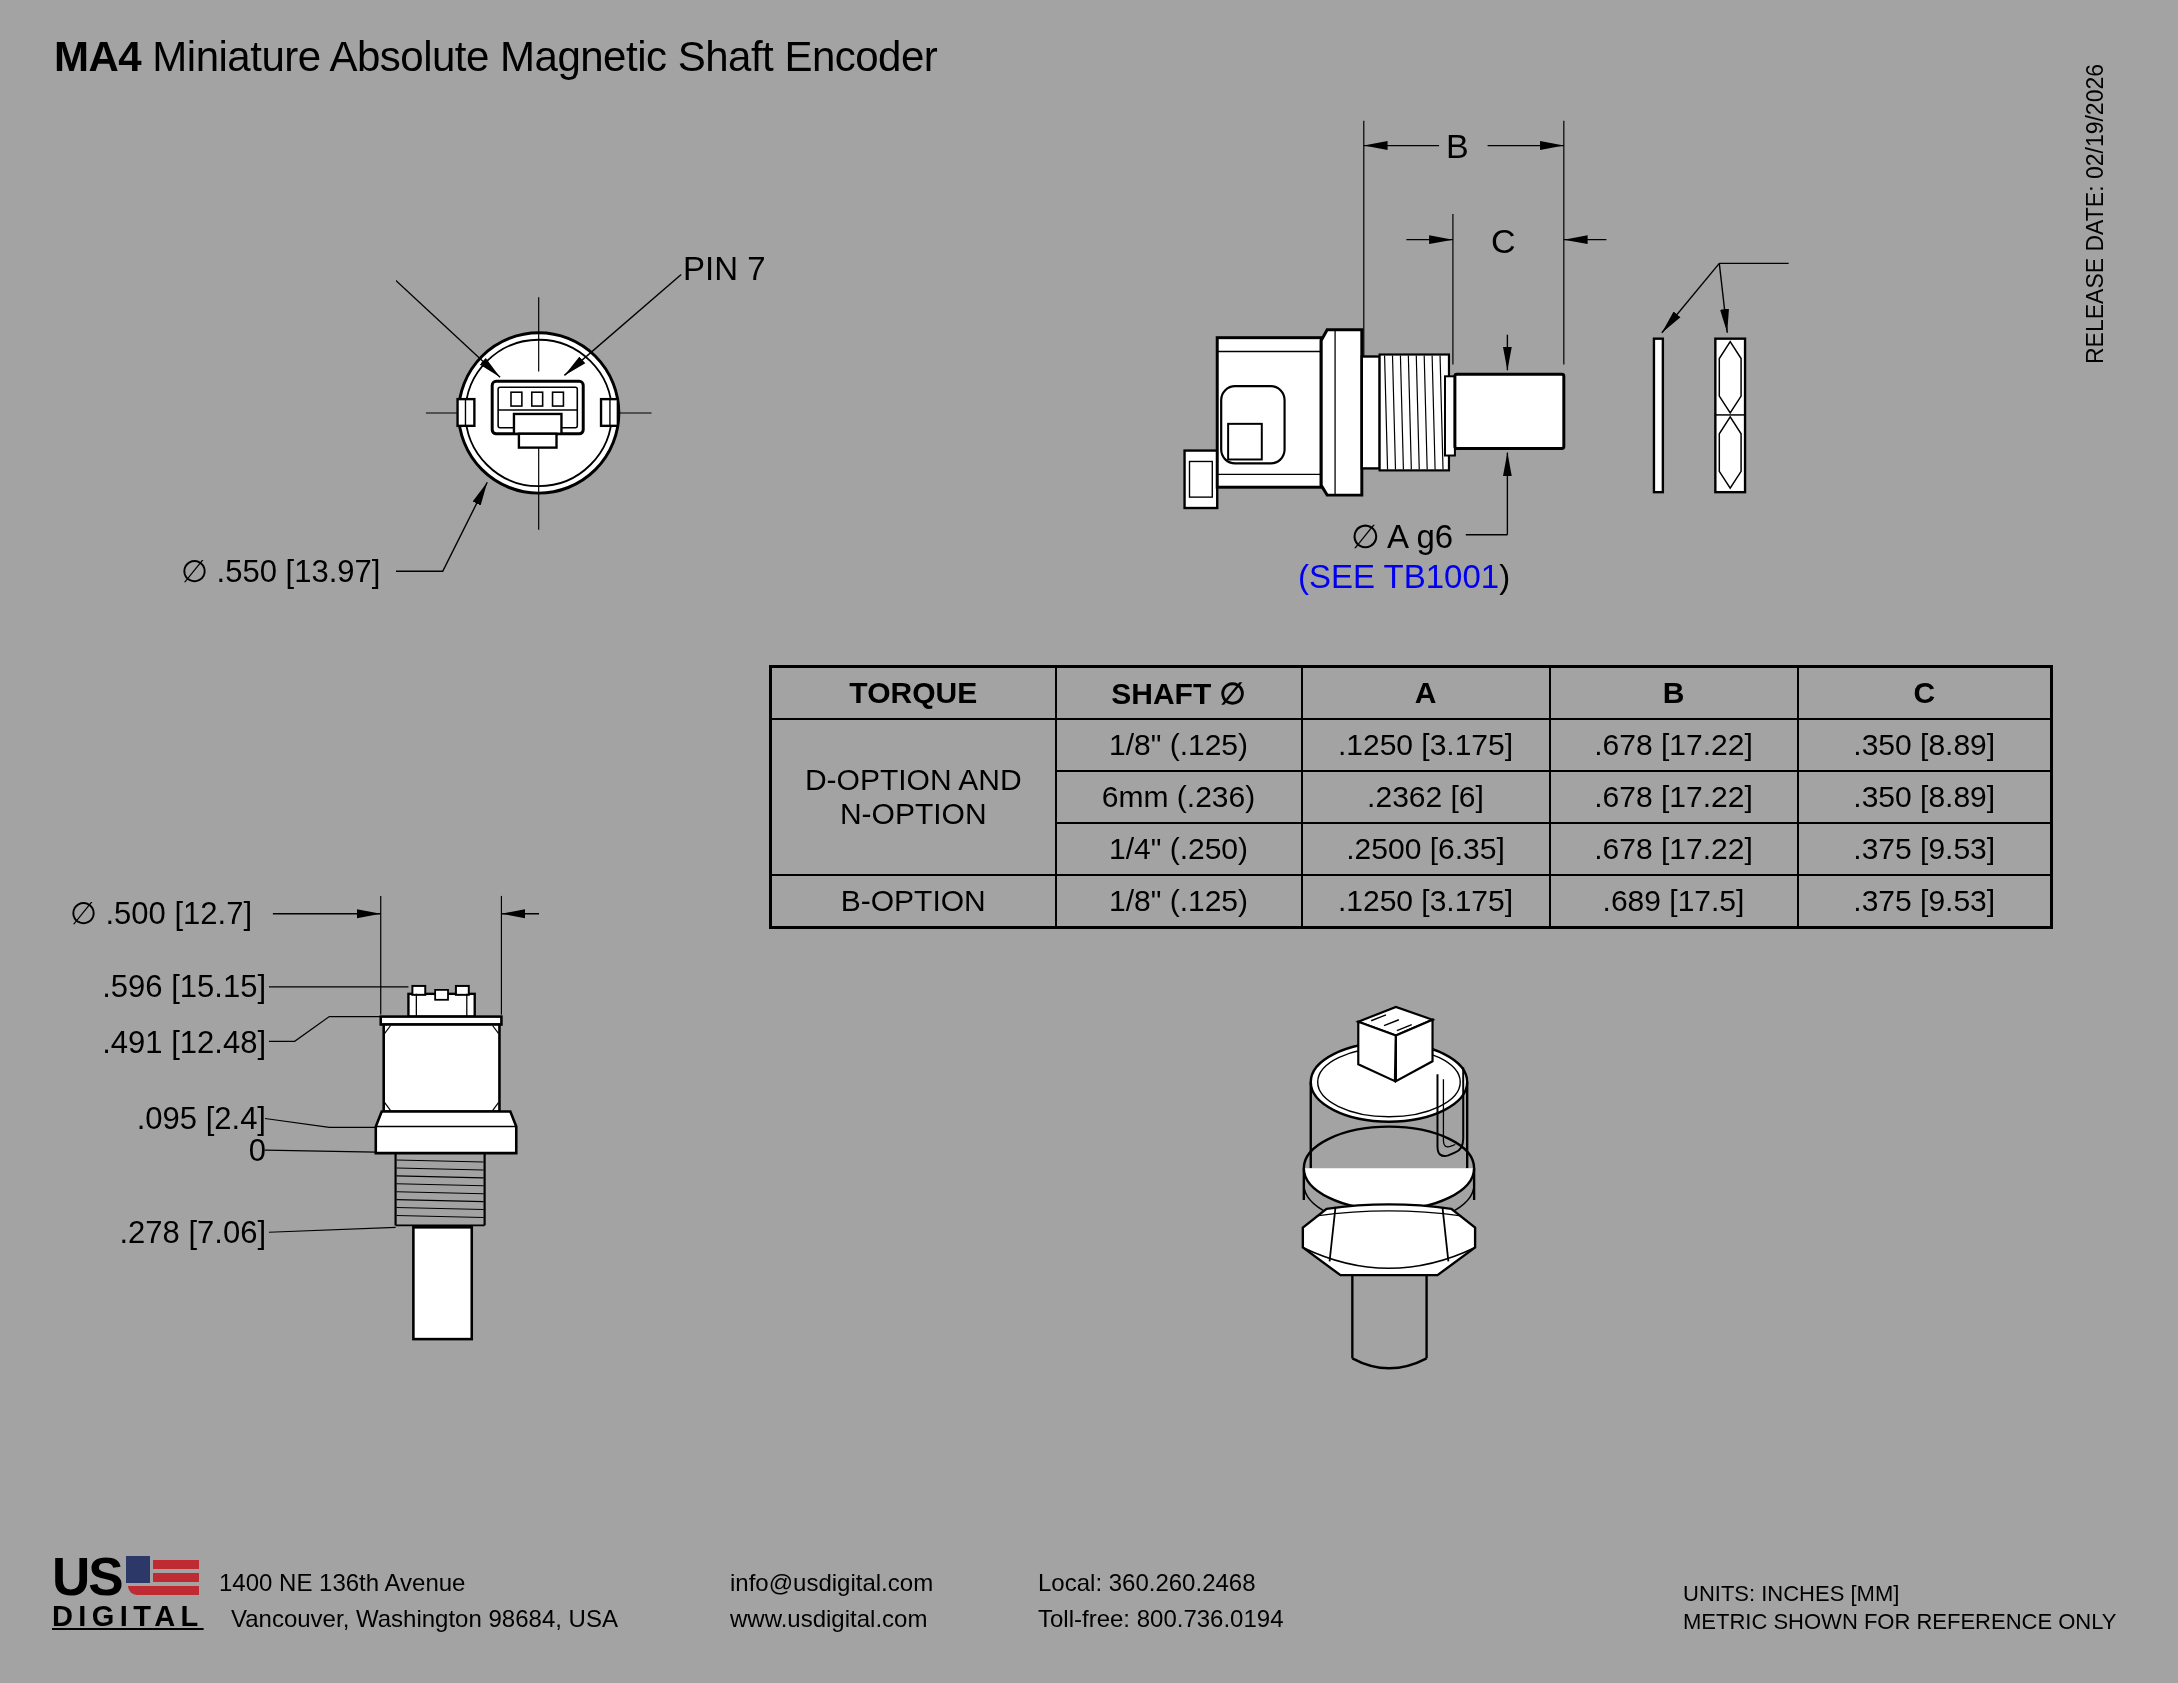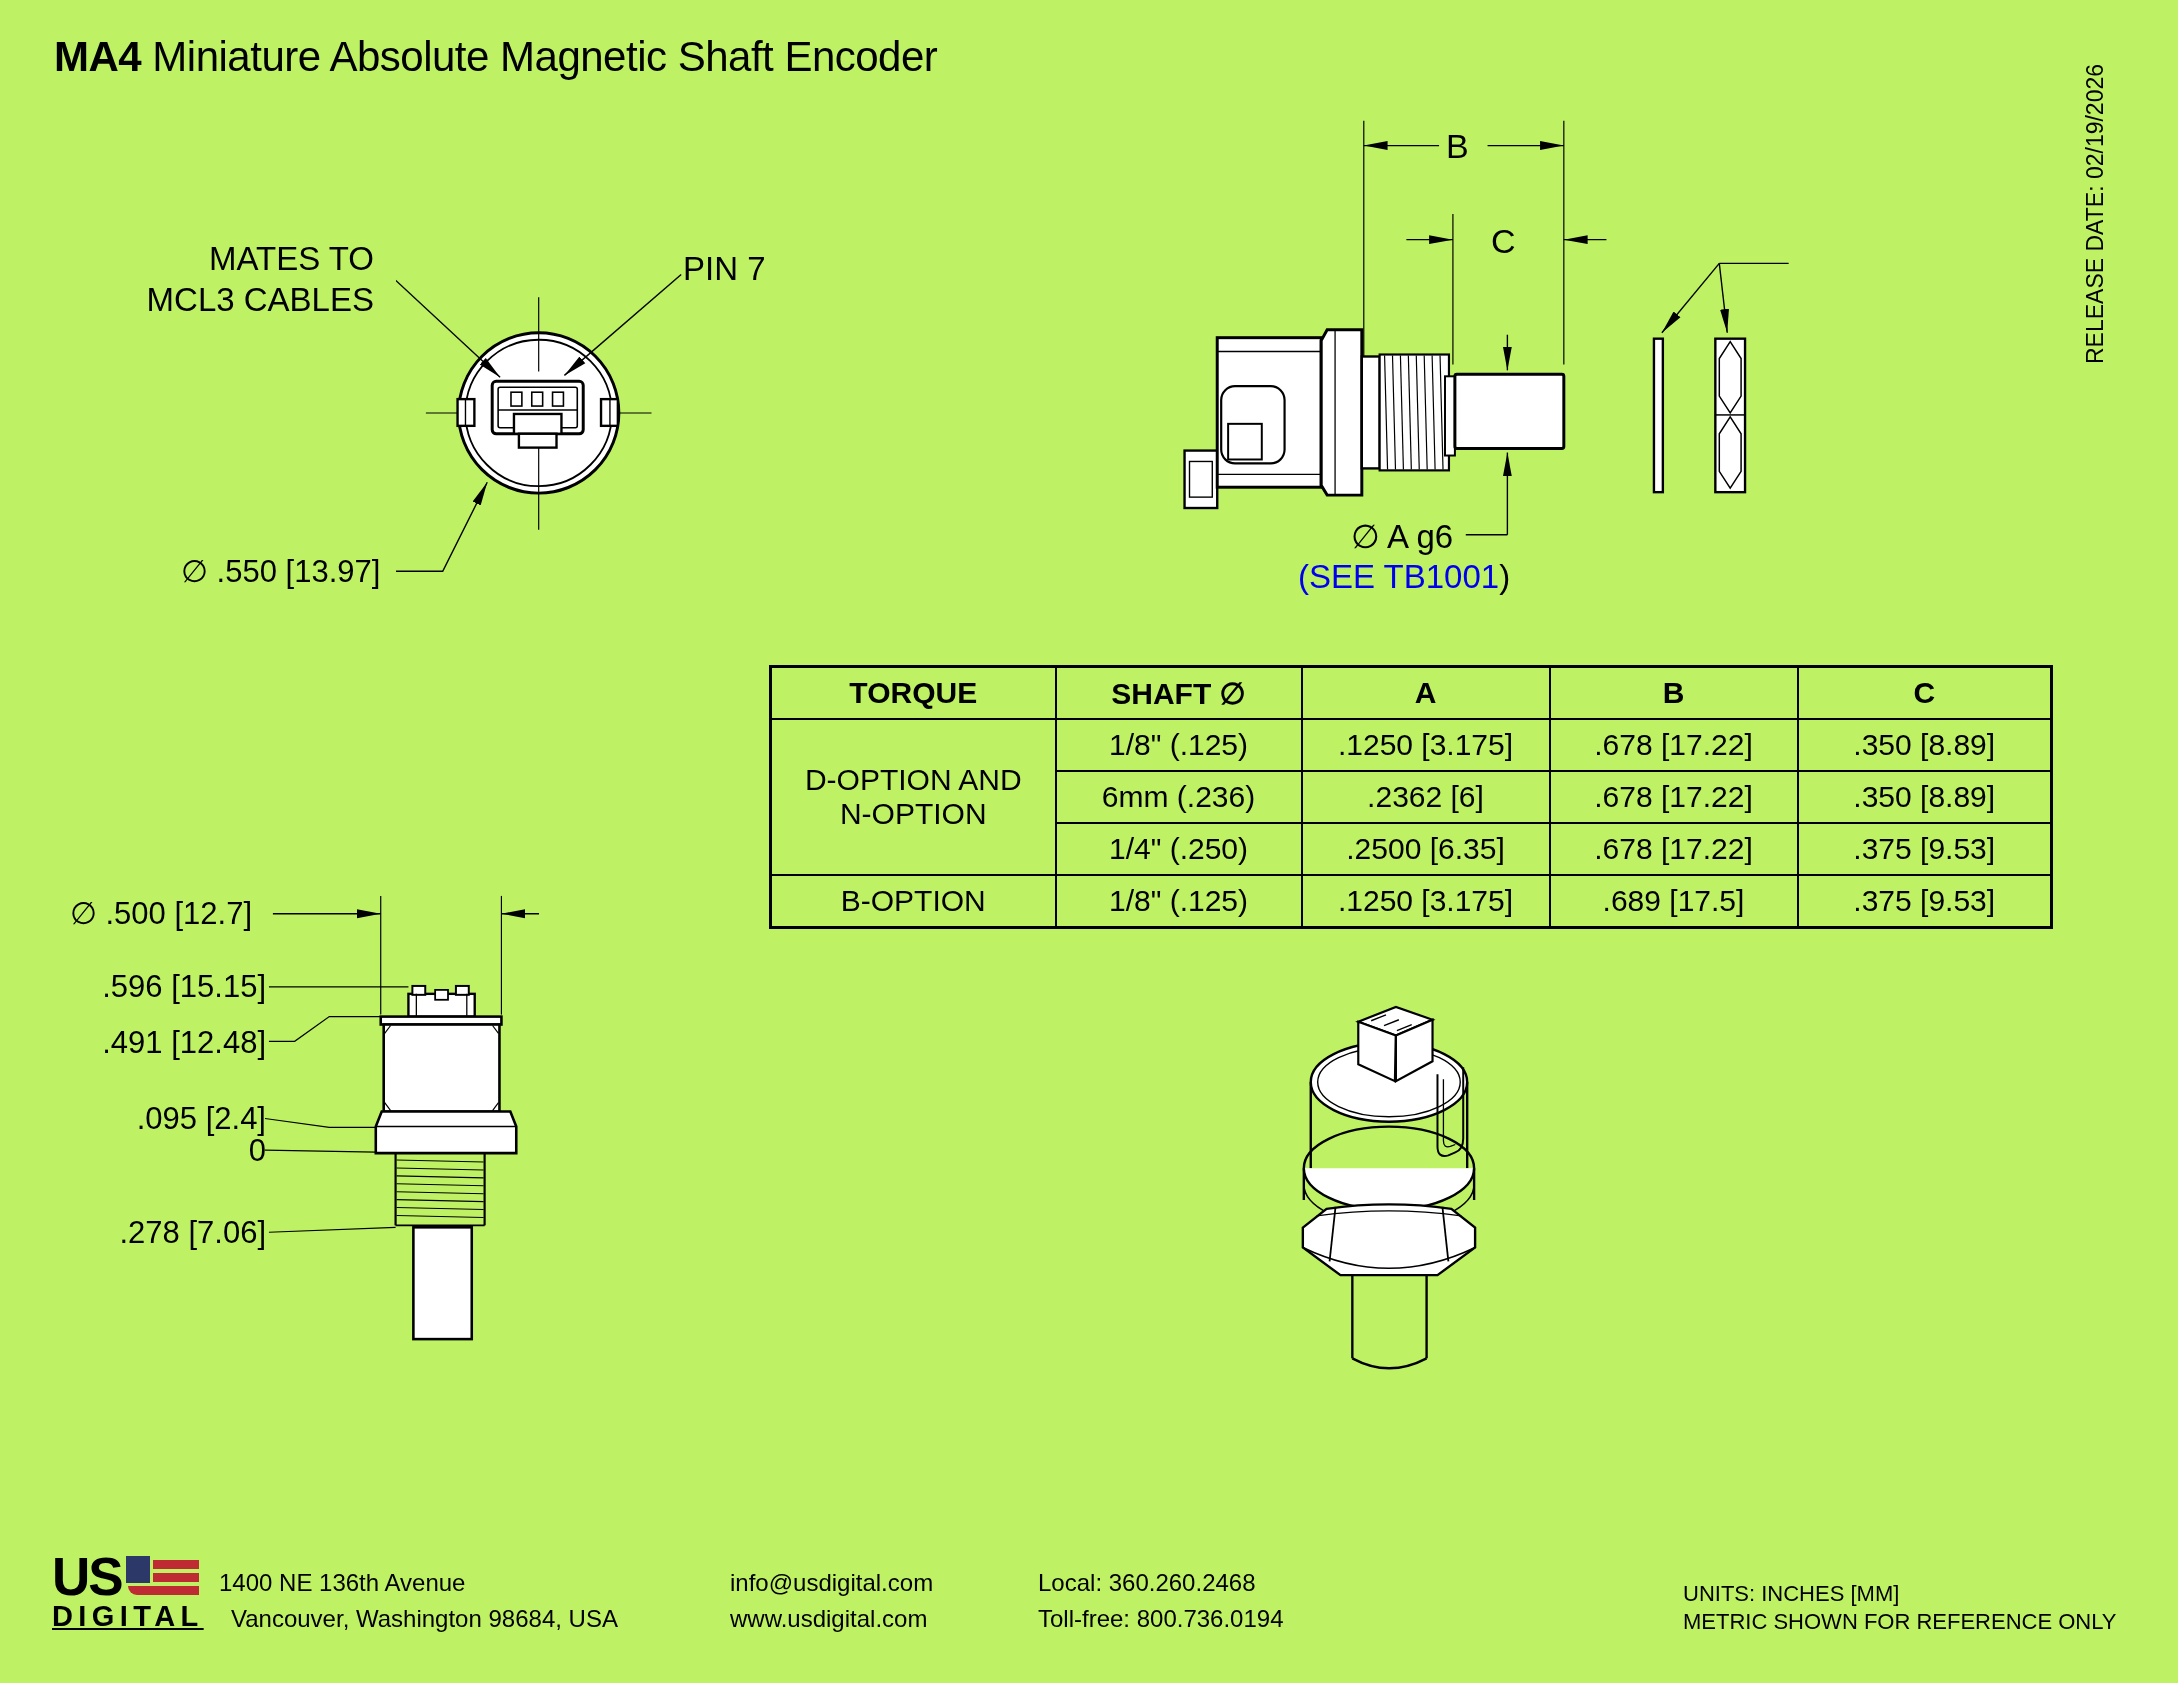"MA4 Miniature Absolute Magnetic Shaft" .page { background: #bef264 -> #a3a3a3 }
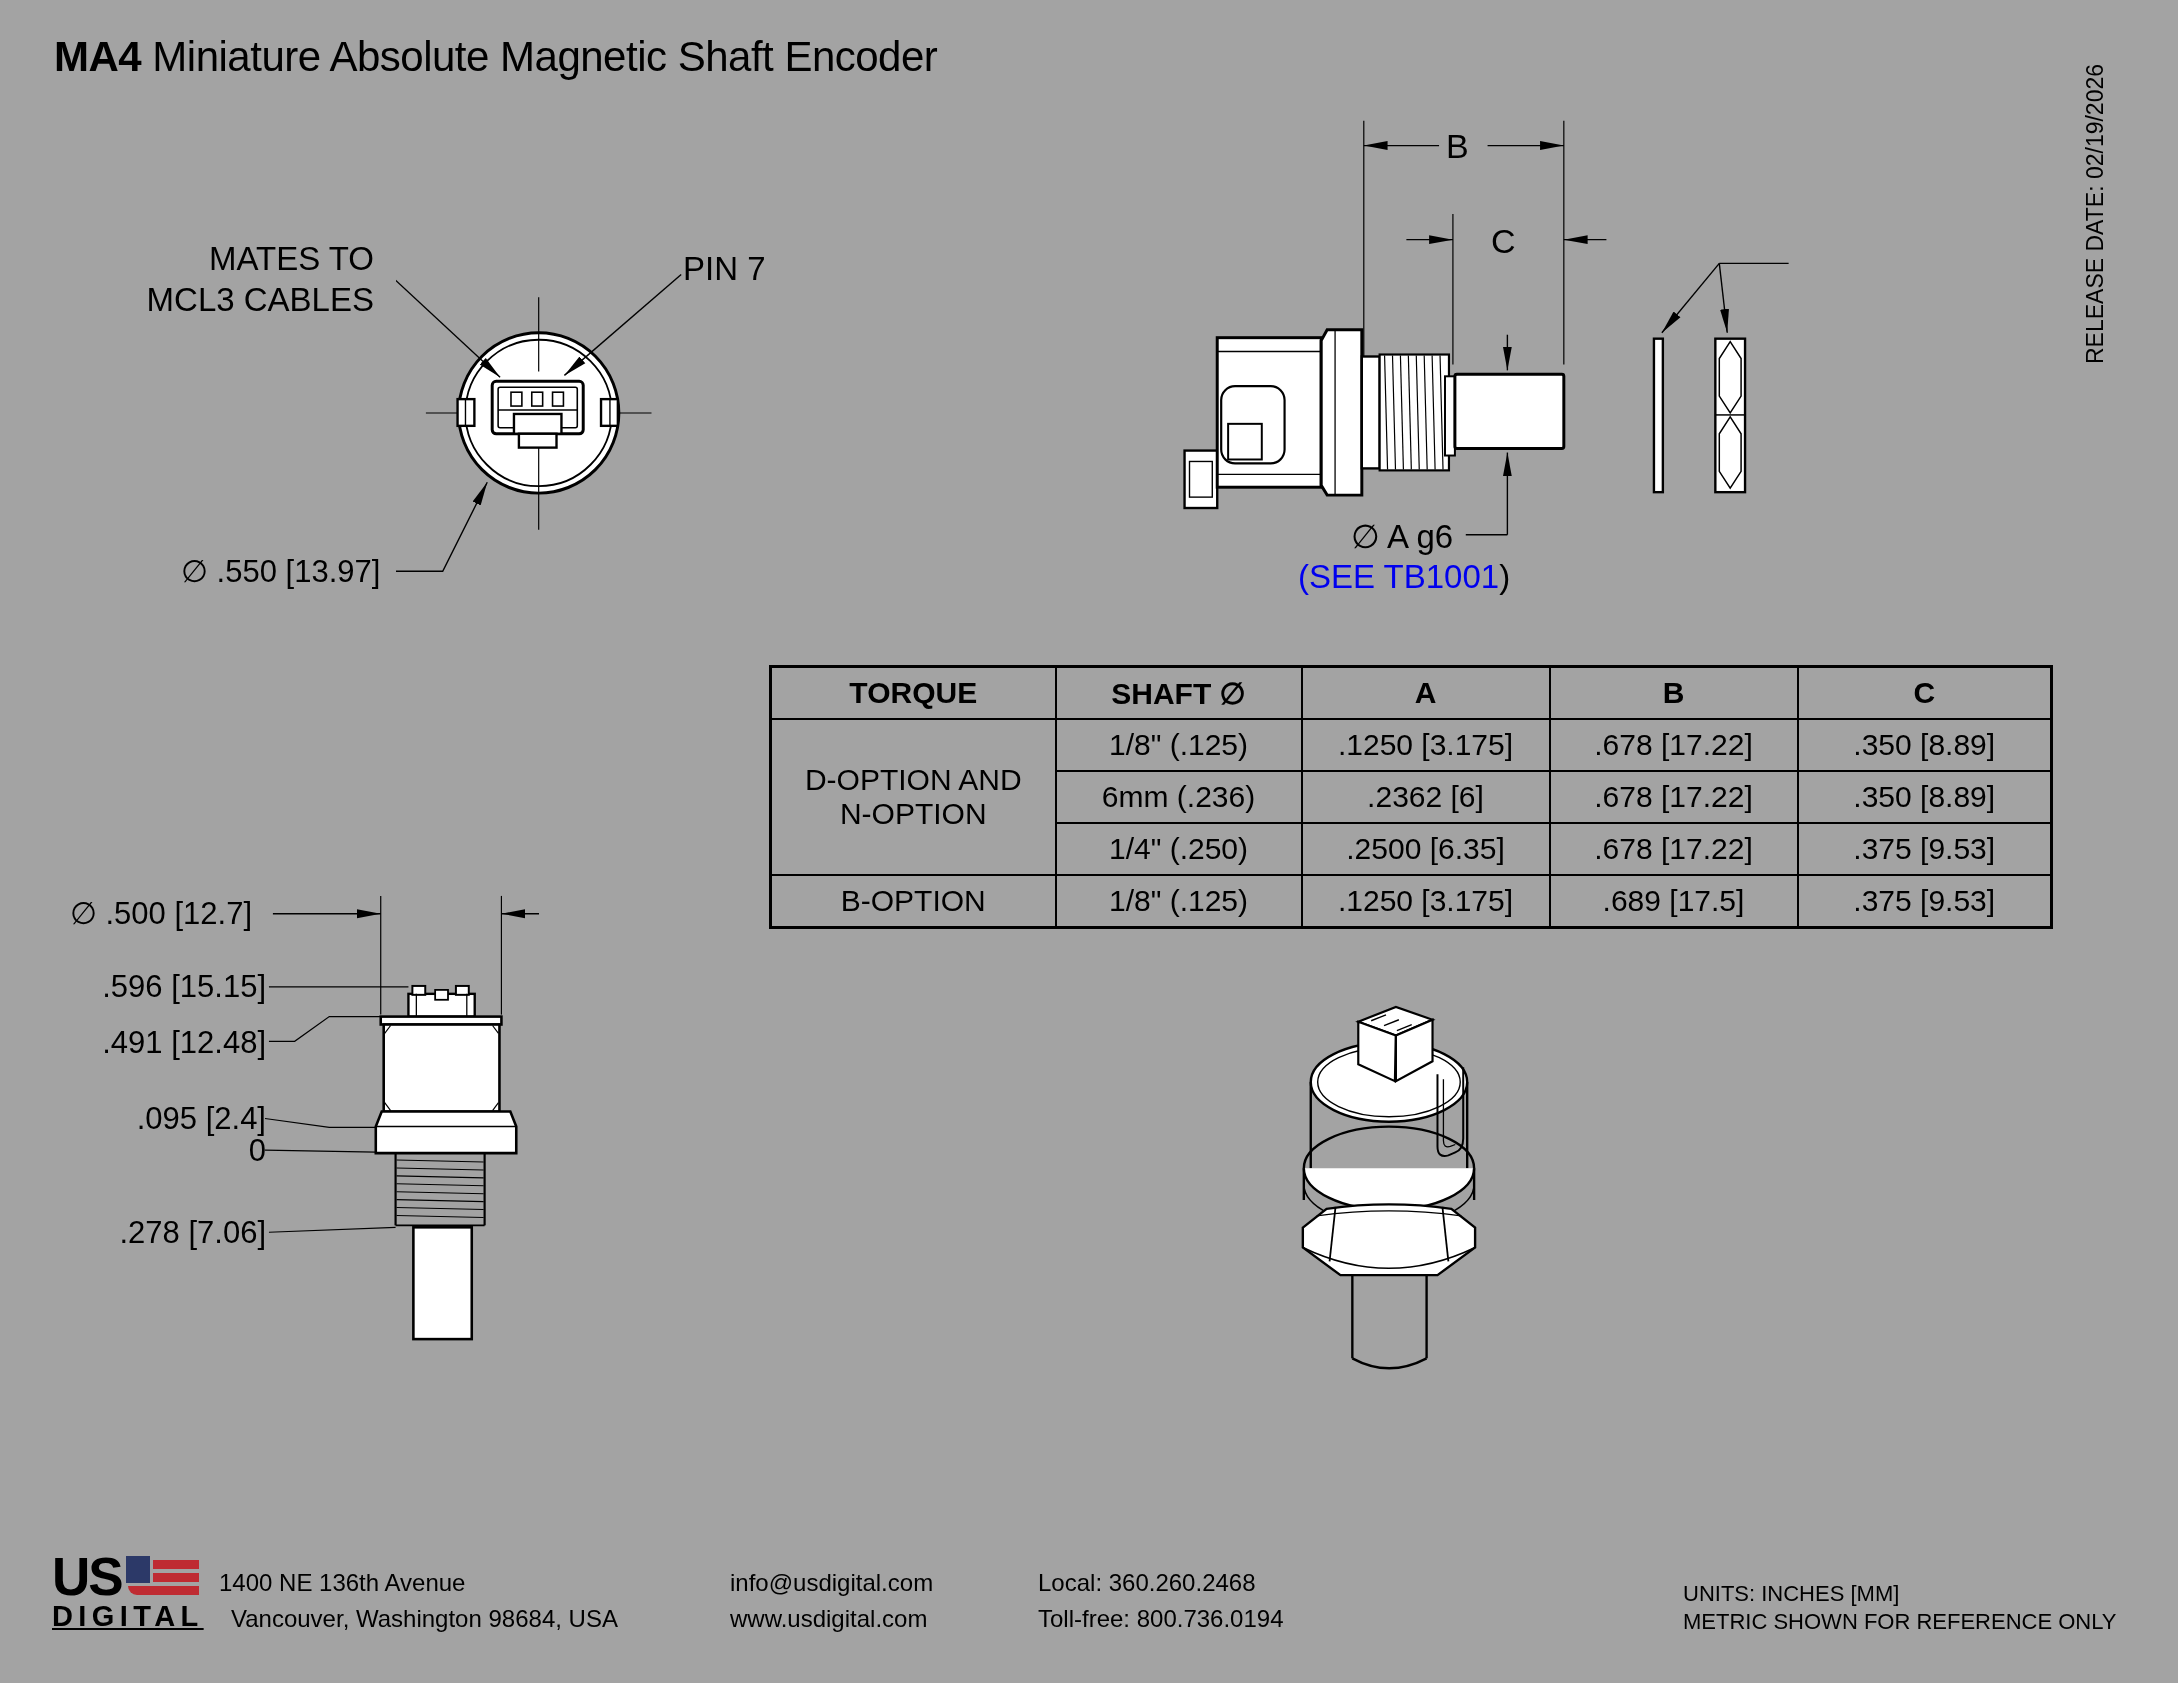"MATES TO" div.abs { html: <div>MATES TO MCL3 CABLES</div> -> none }
